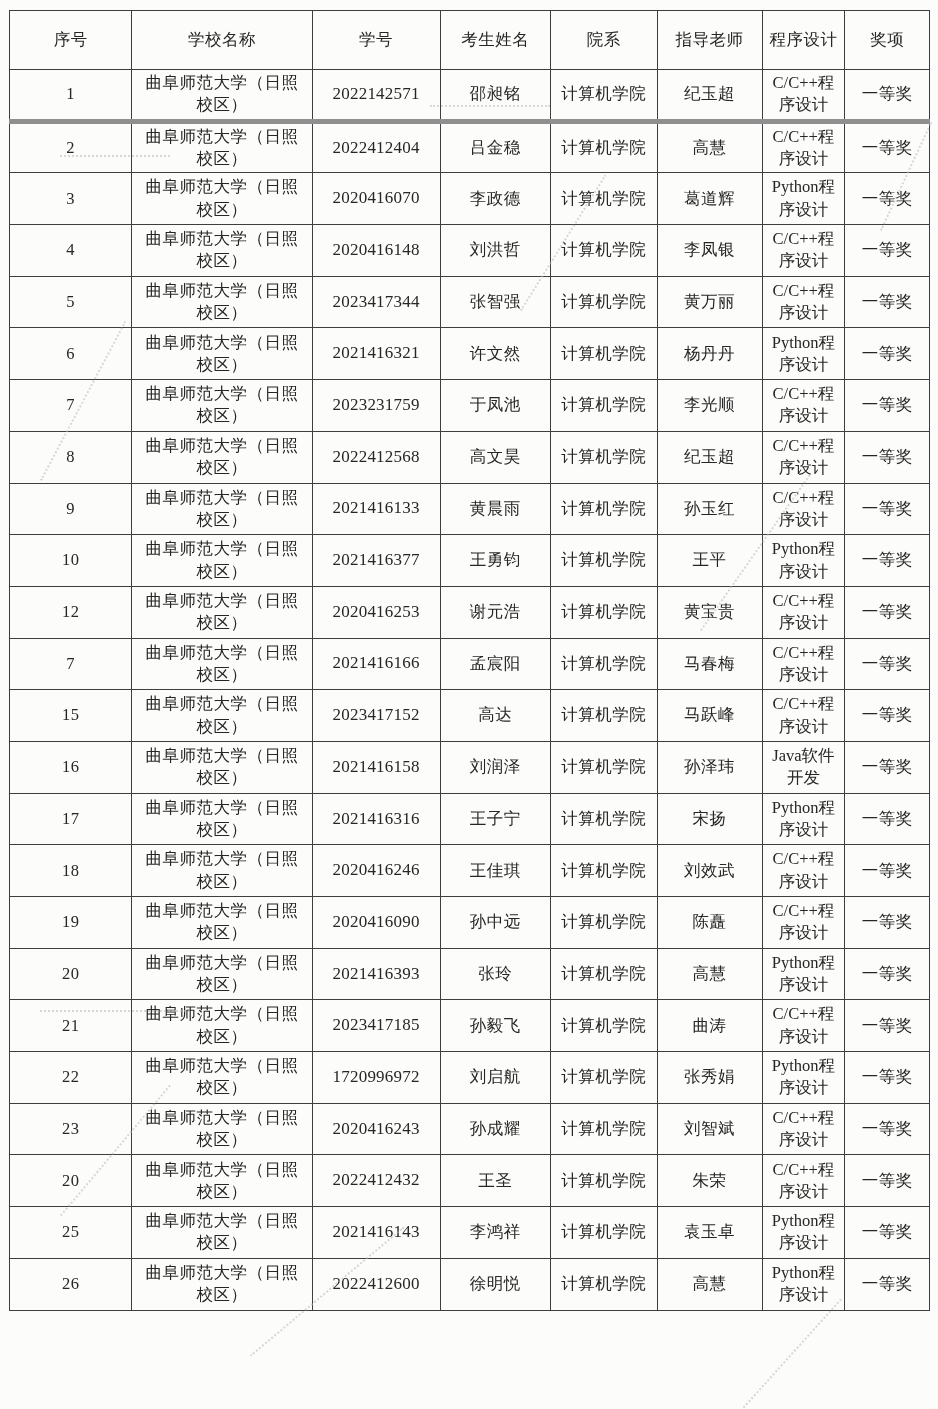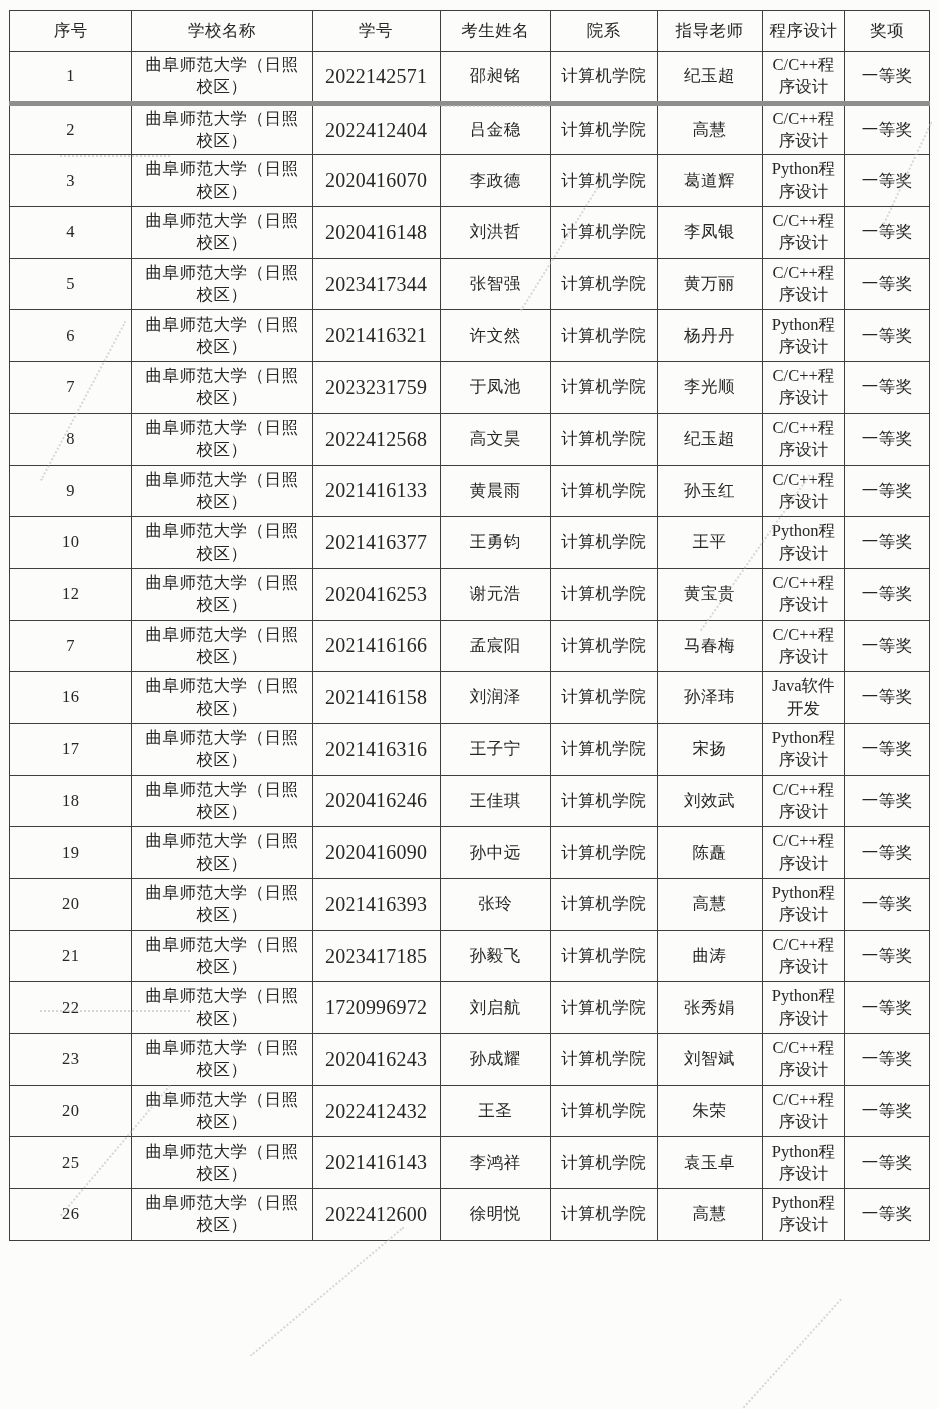"序号" thead tr { height: 41px -> 59px }
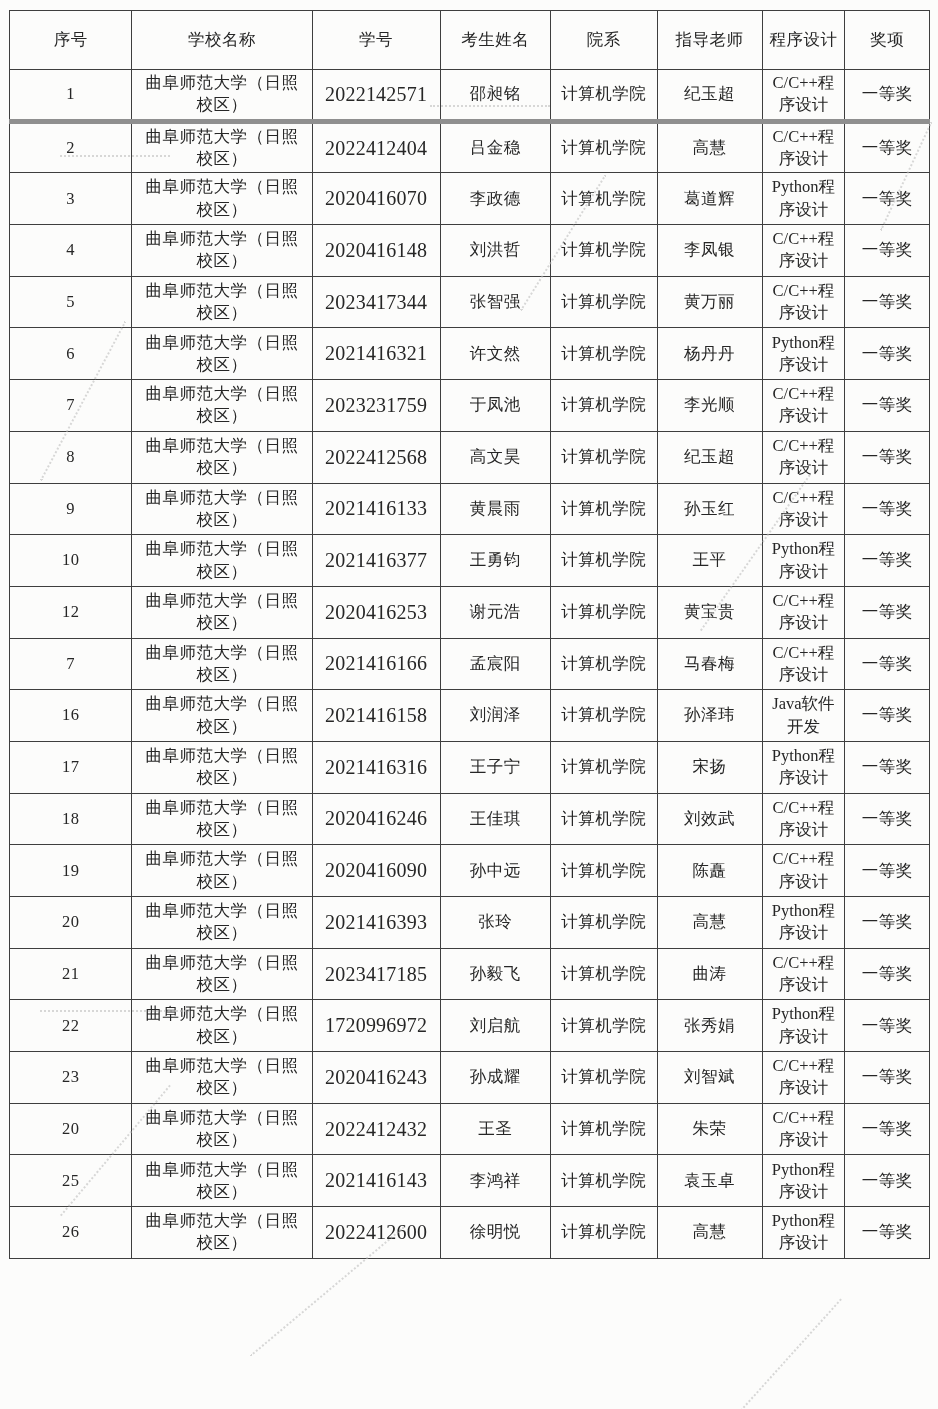"2022142571" td.cell-student_id { font-size: 20px -> 17px }
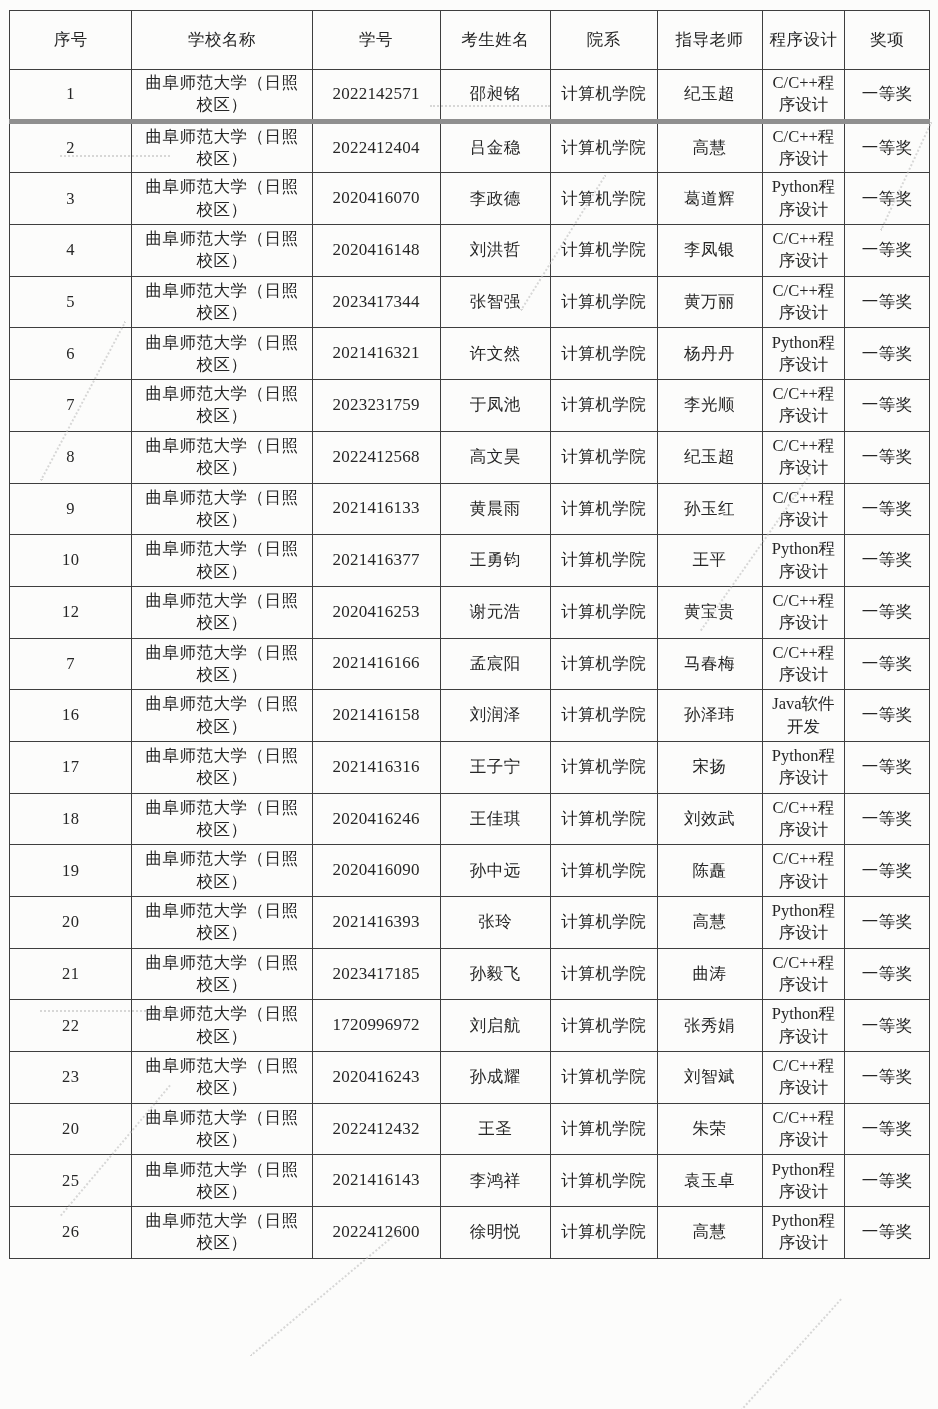"15" tr { html: none -> <tr> <td>15</td> <td>曲阜师范大学（日照校区）</td> <td>2023417152</td> <td>高达</td> <td>计算机学院</td> <td>马跃峰</td> <td>C/C++程序设计</td> <td>一等奖</td> </tr> }
